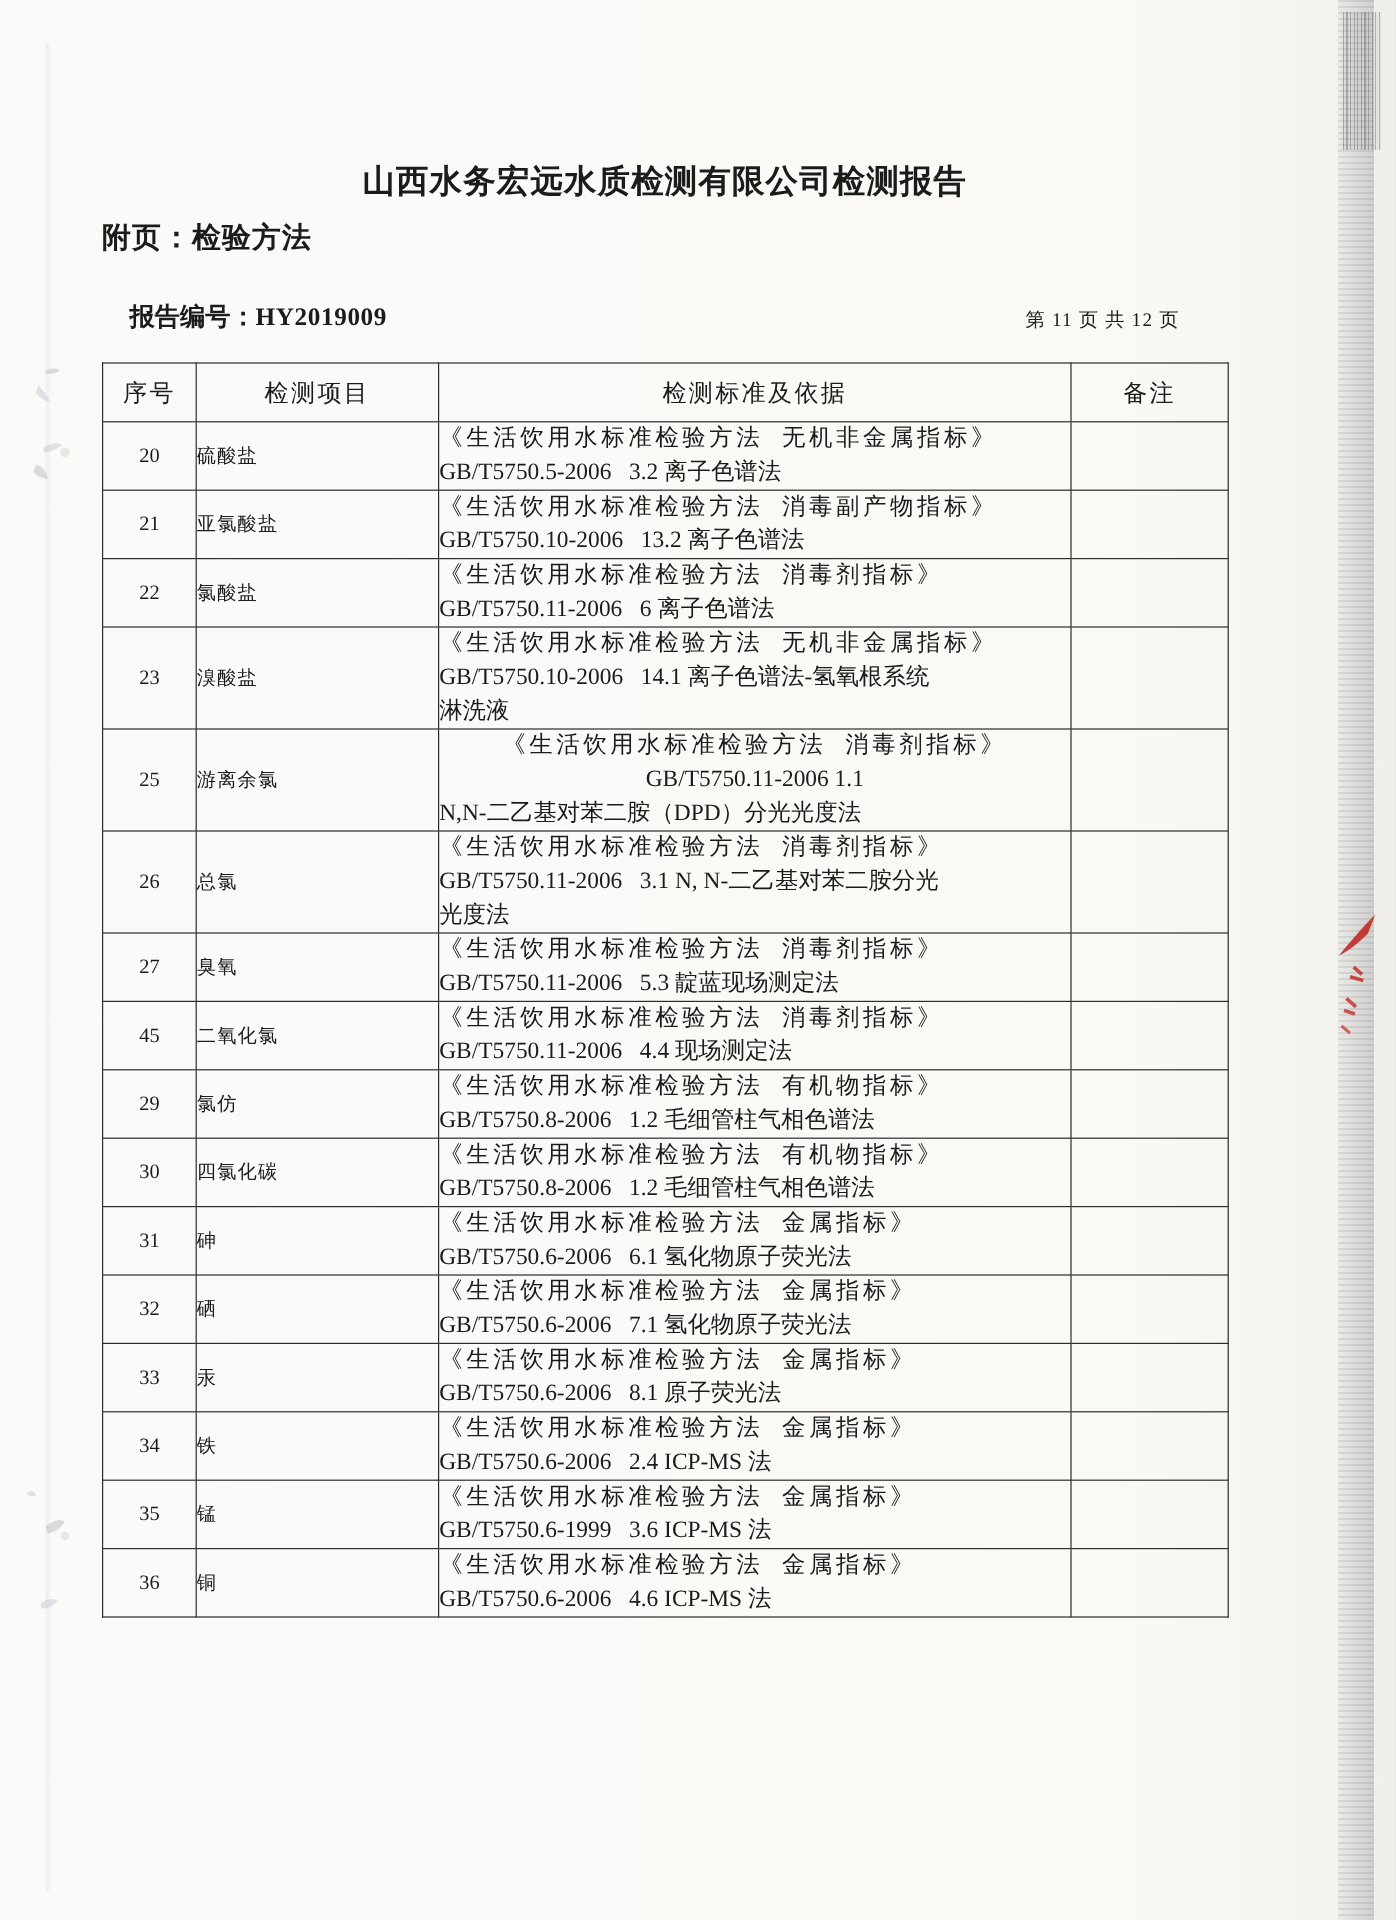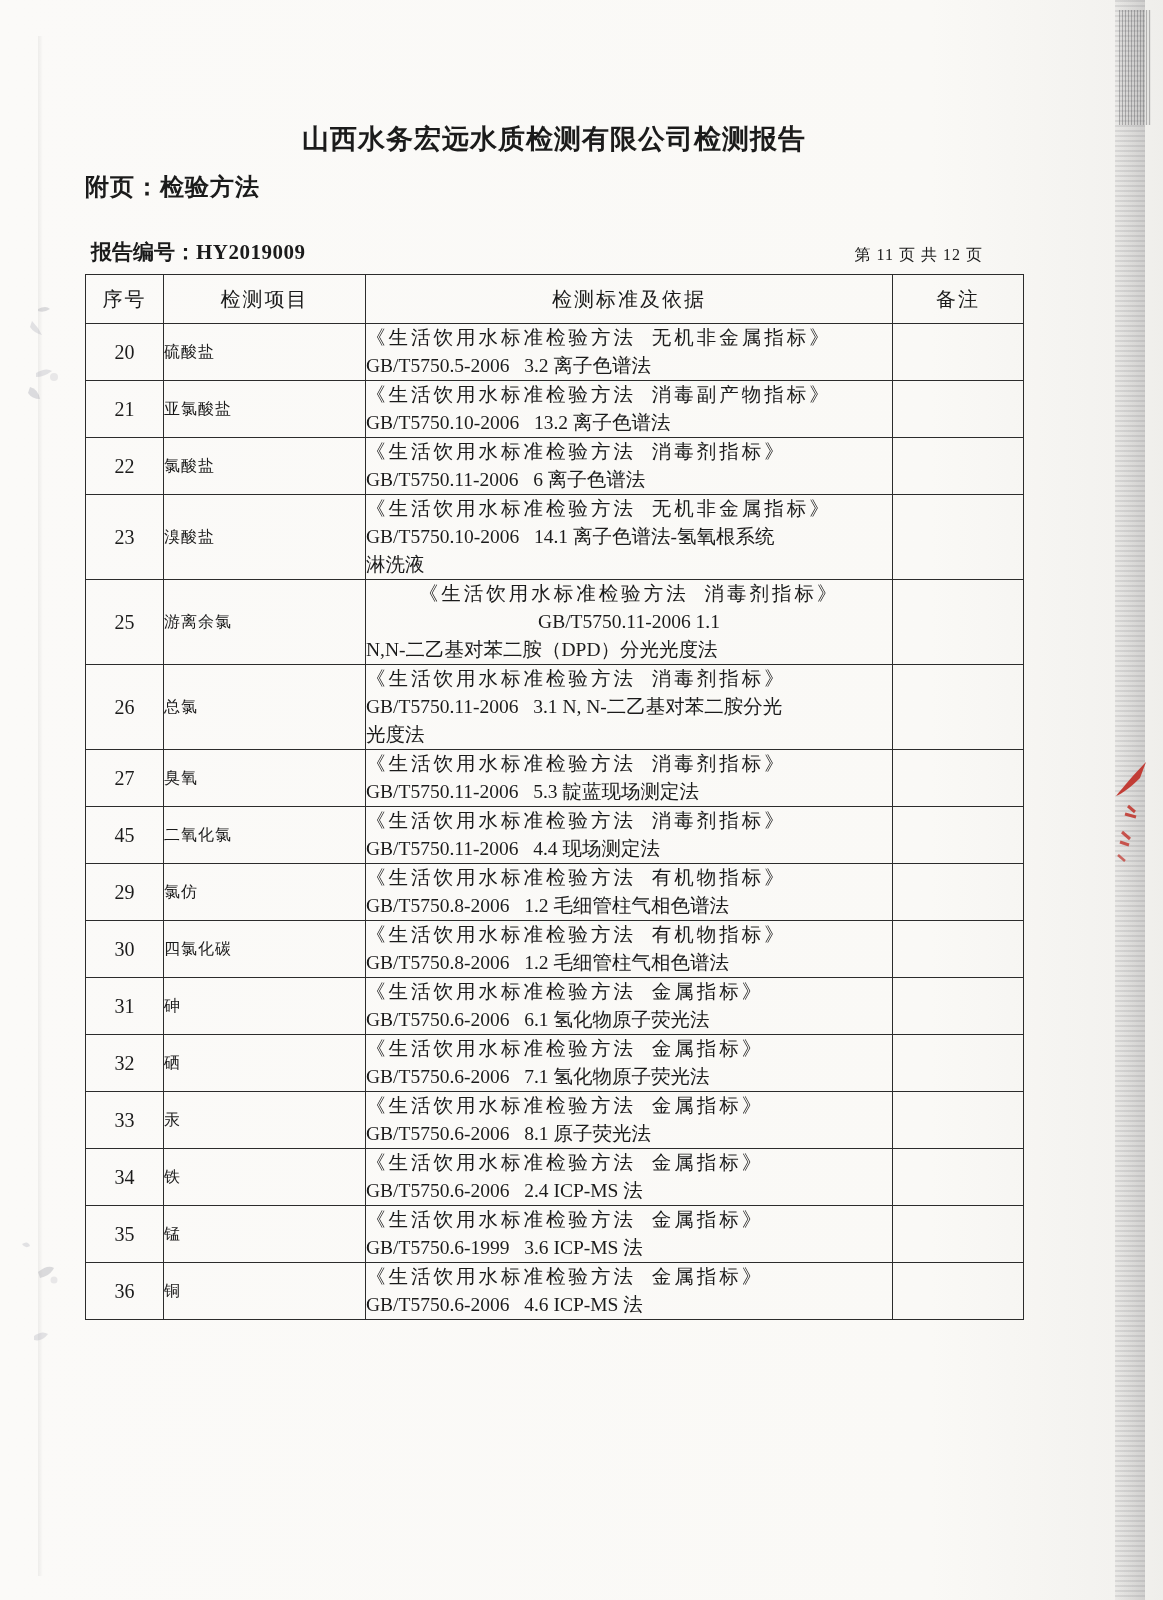"山西水务宏远水质检测有限公司检测报告" .content { top: 0 -> 12px }
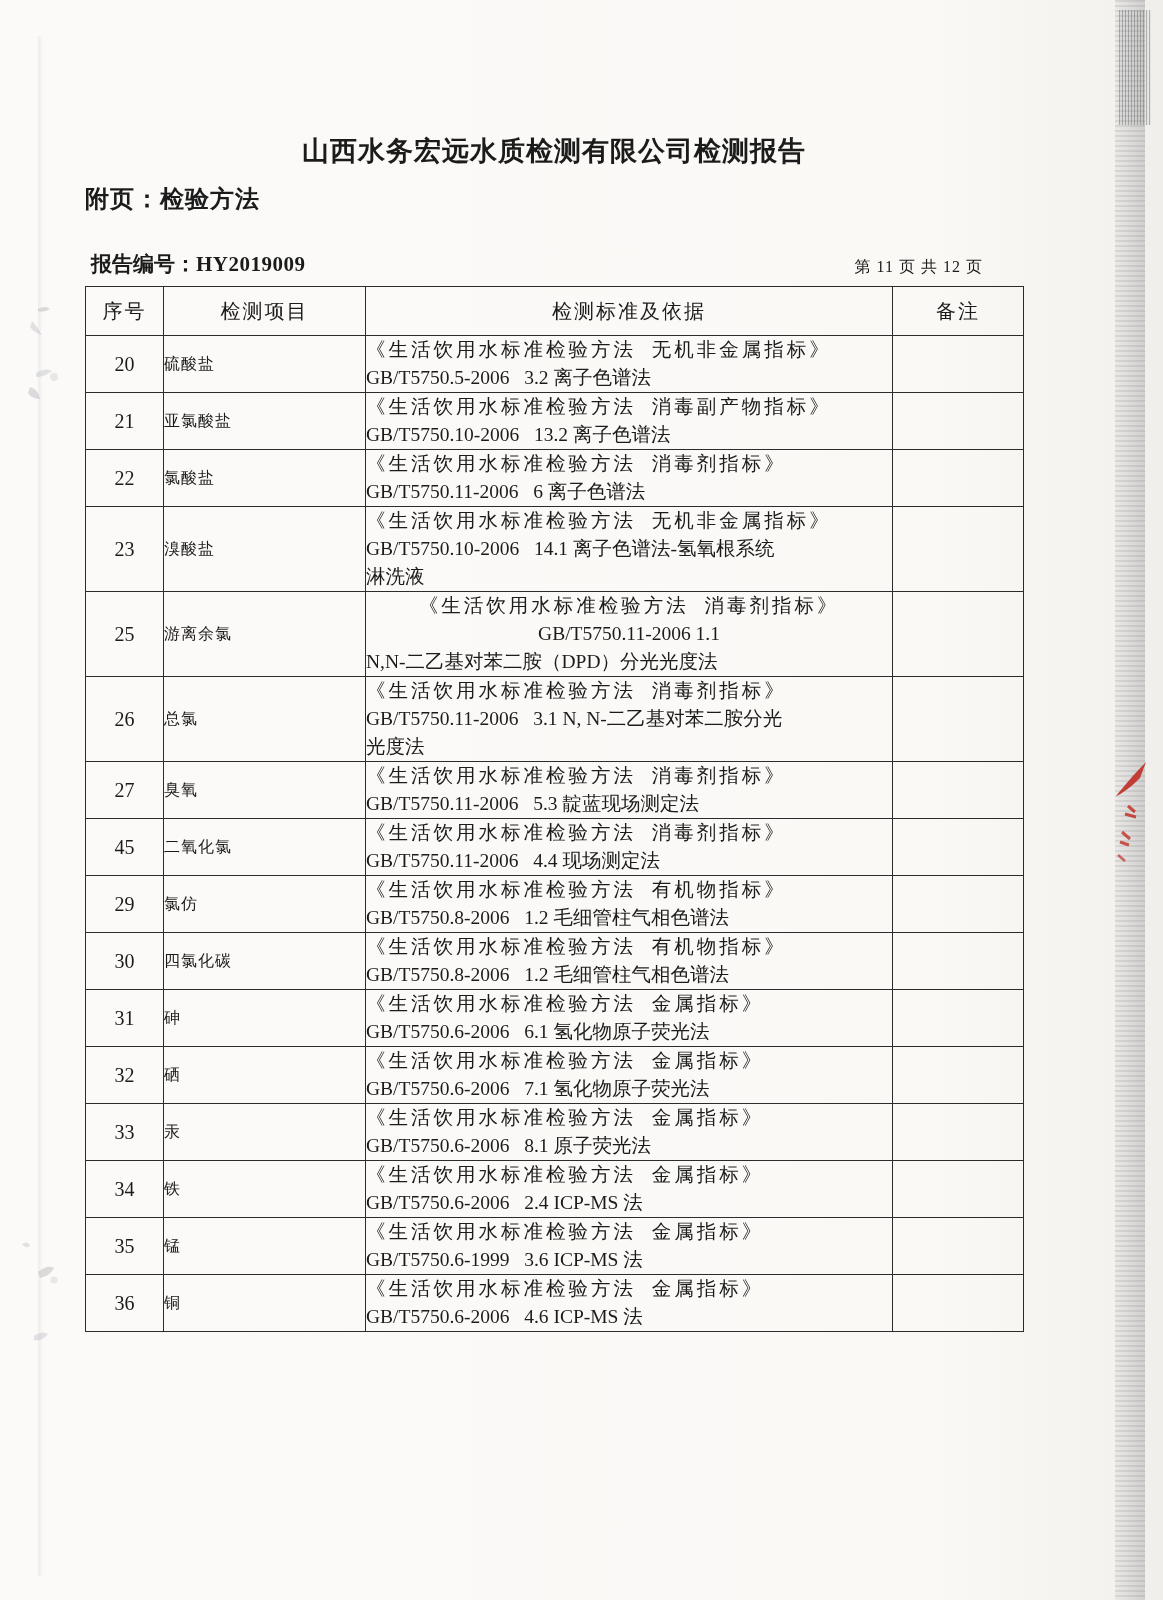"报告编号：" .report-no .lbl { margin-left: none -> 17px }
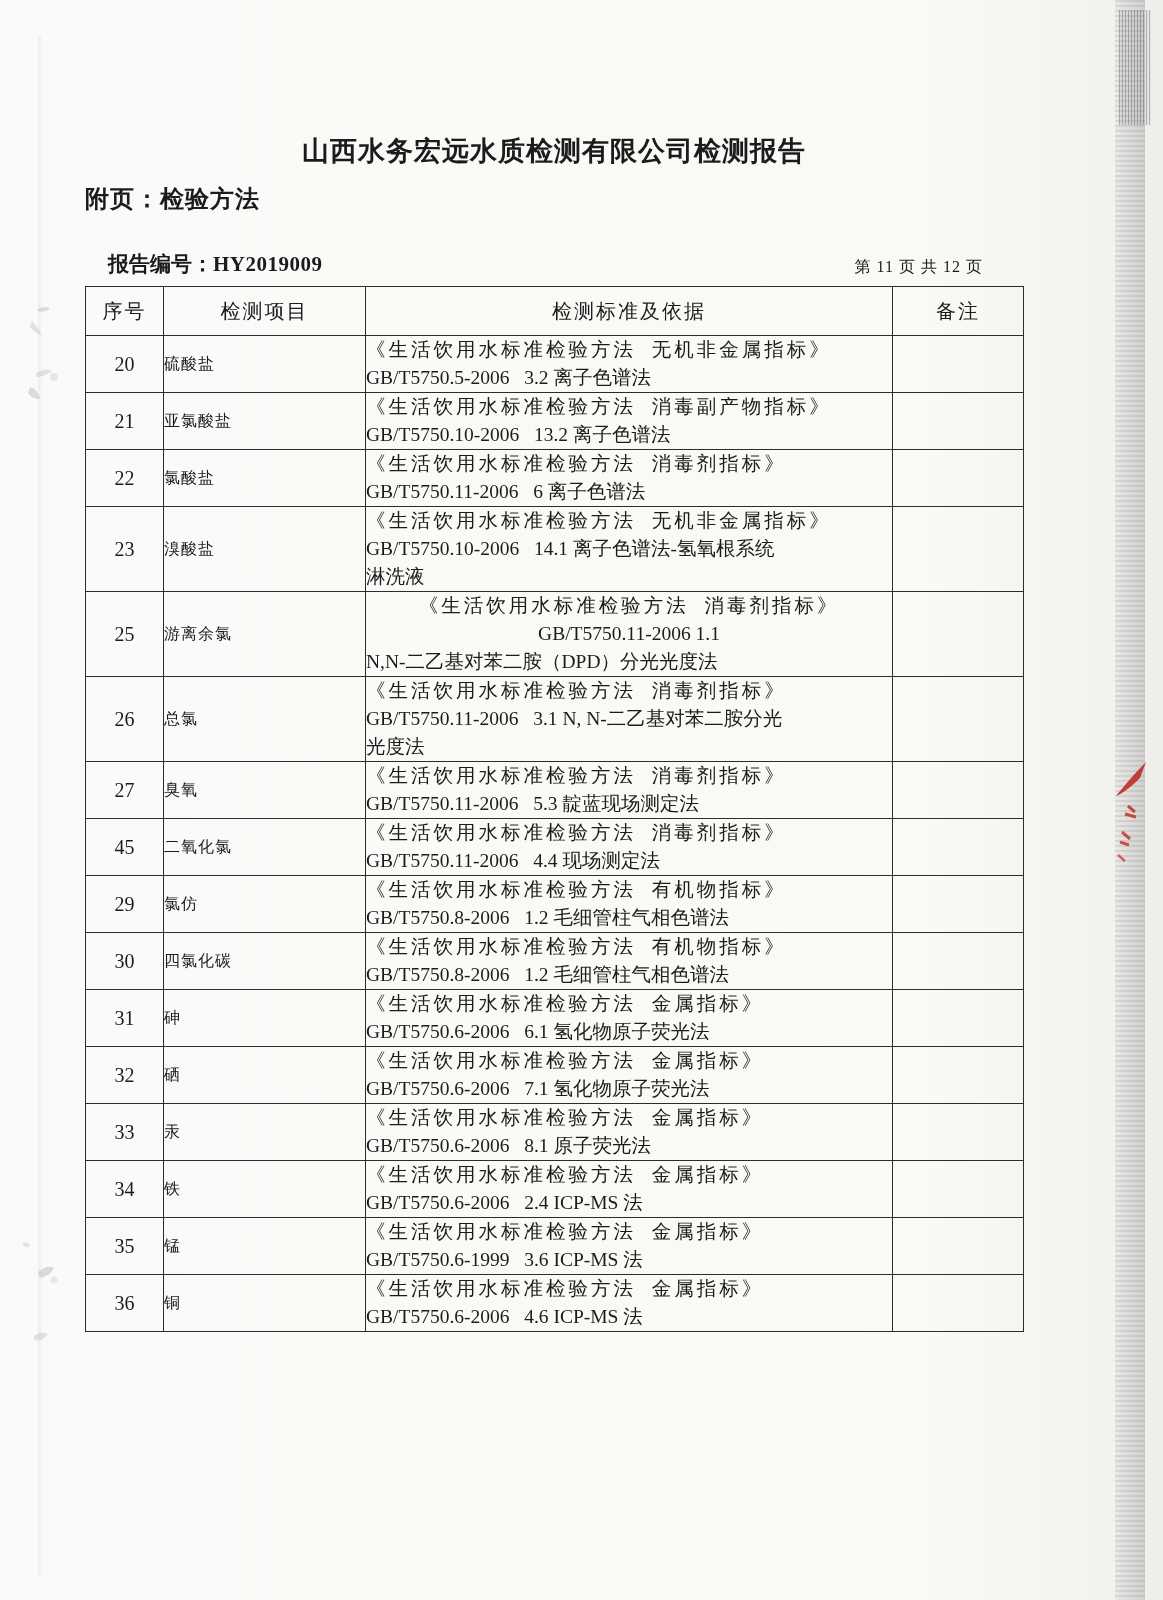"序号" table.methods { margin-top: 8px -> 24px }
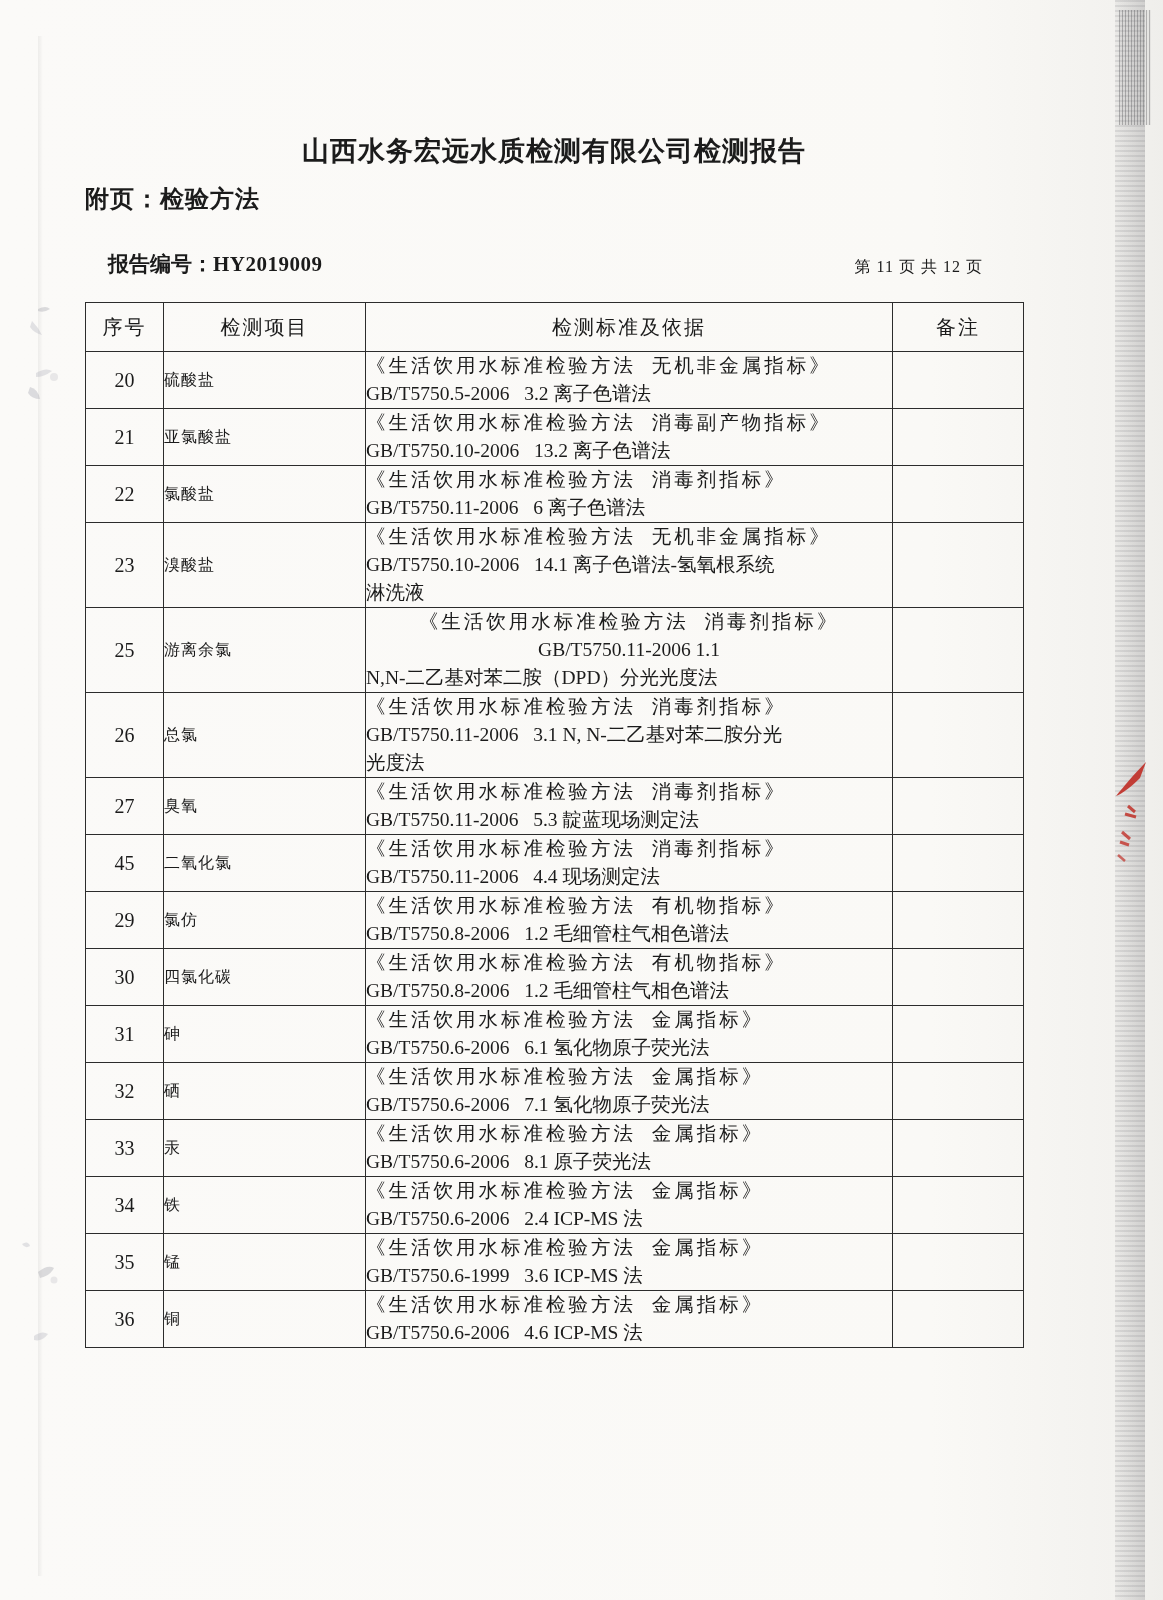"20" td.c-no { font-size: 20px -> 17px }
